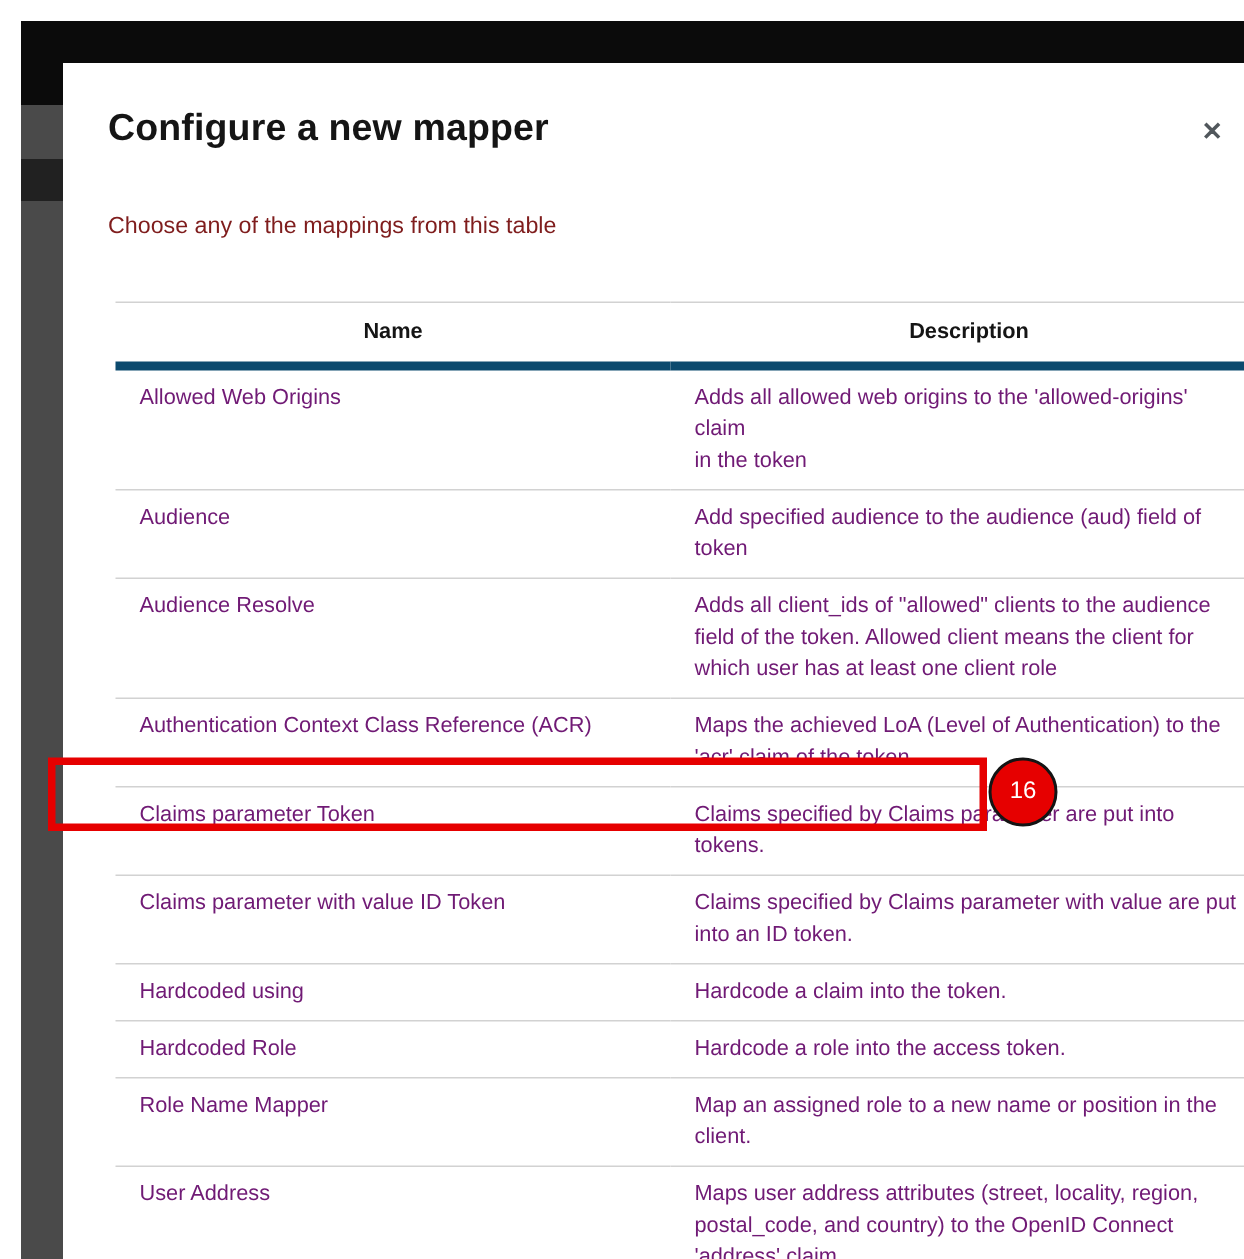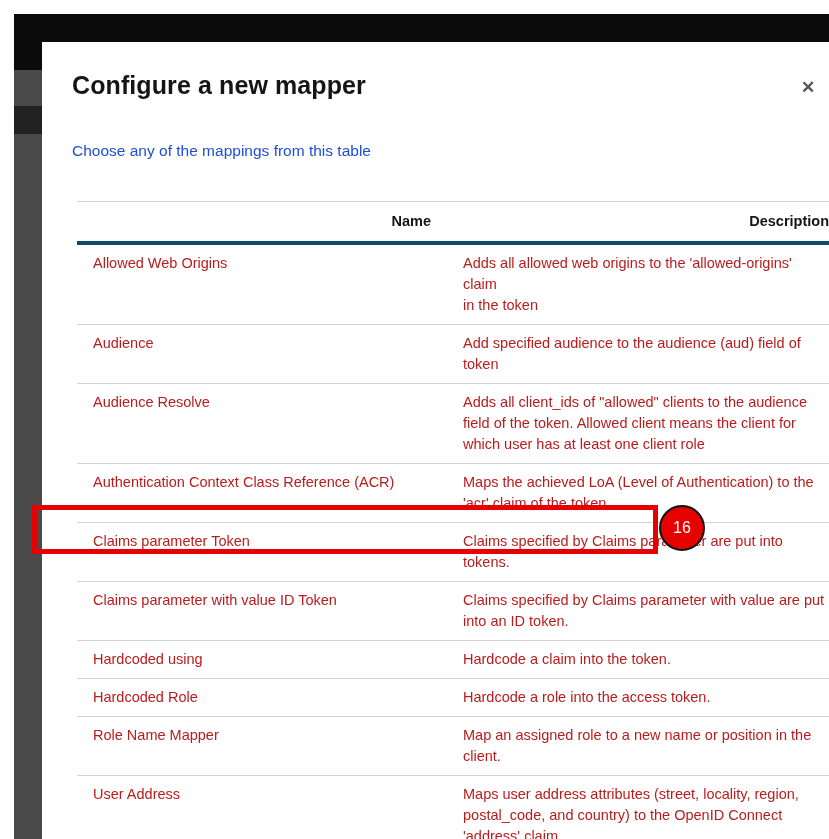"Choose any of the mappings" .modal-subtitle { color: #1d4ed8 -> #7f1d1d }
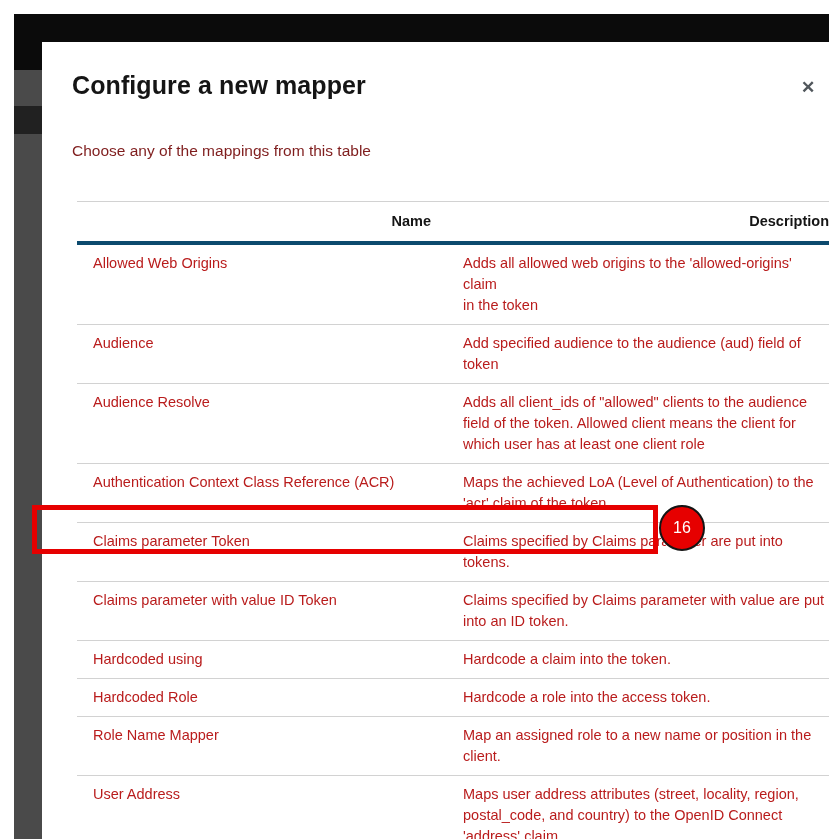"Name" table.mapper-table th { border-bottom: 4px solid #0c4a6e -> 6px solid #0c4a6e; text-align: right -> center }
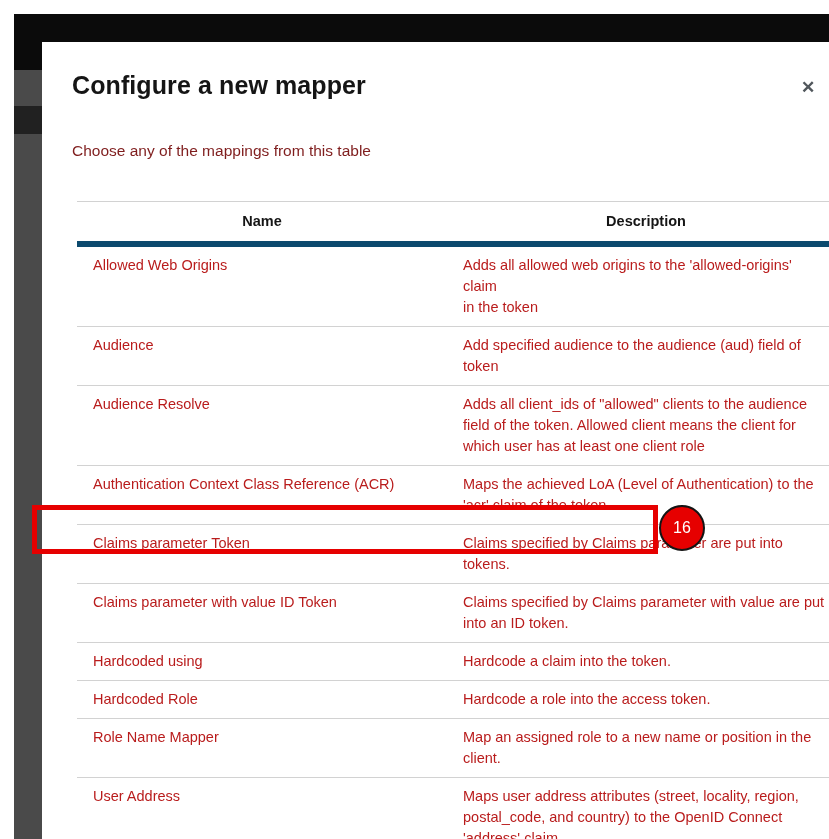"Allowed Web Origins" table.mapper-table td { color: #b91c1c -> #701a75 }
